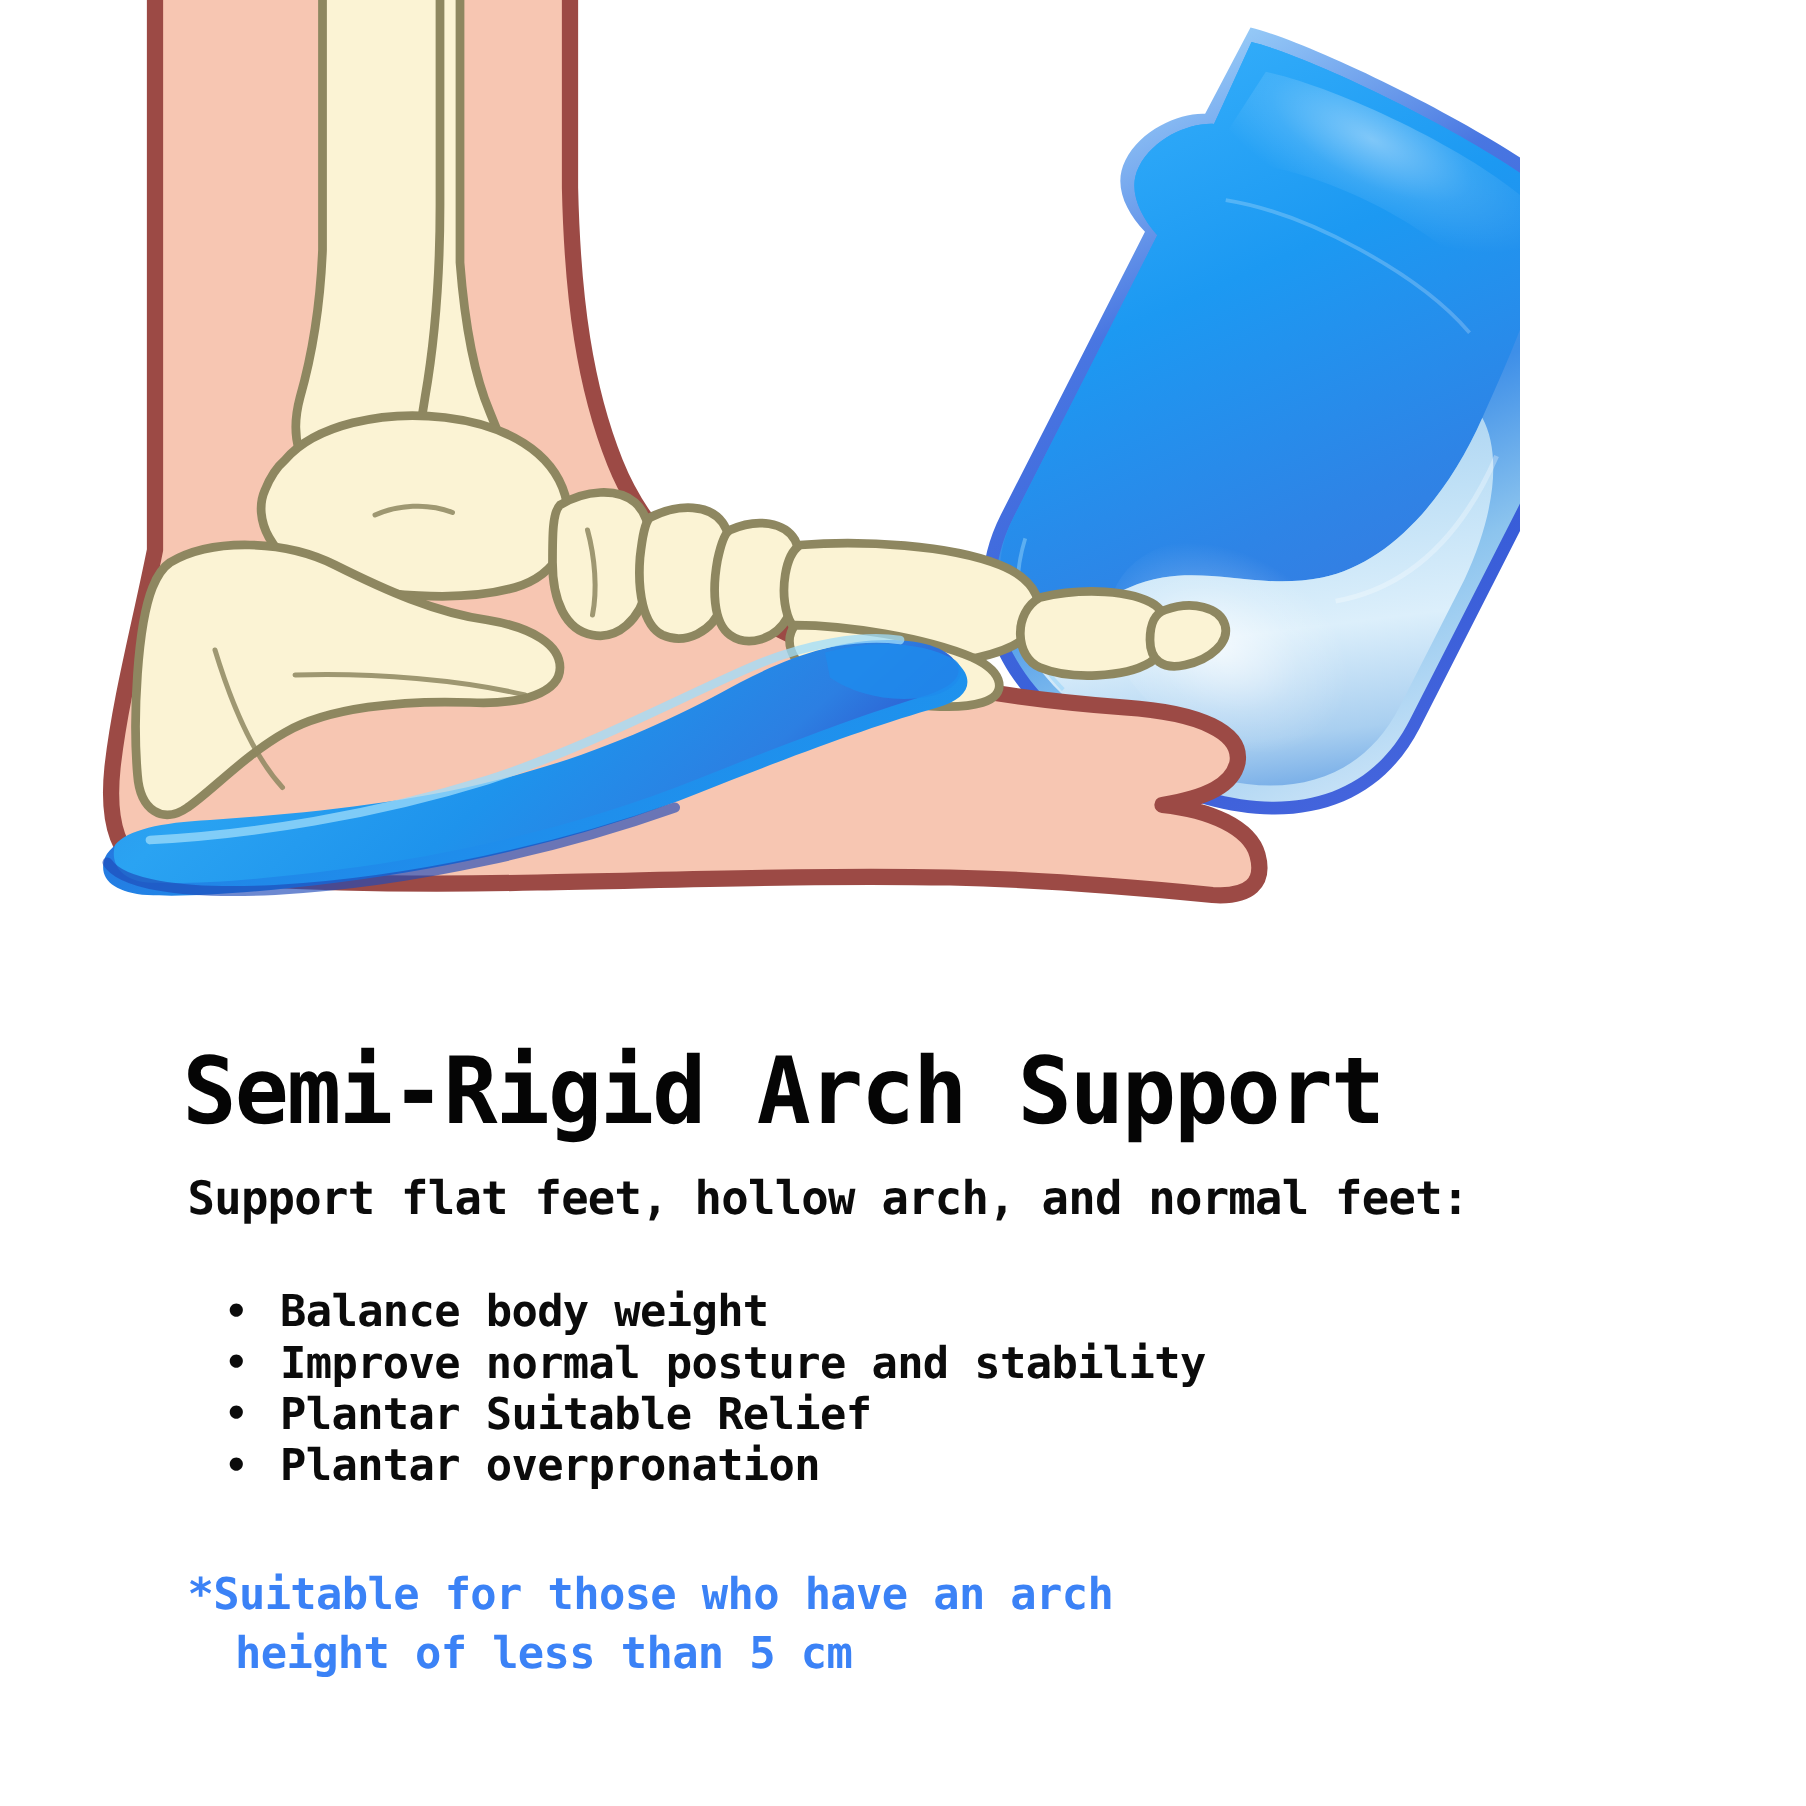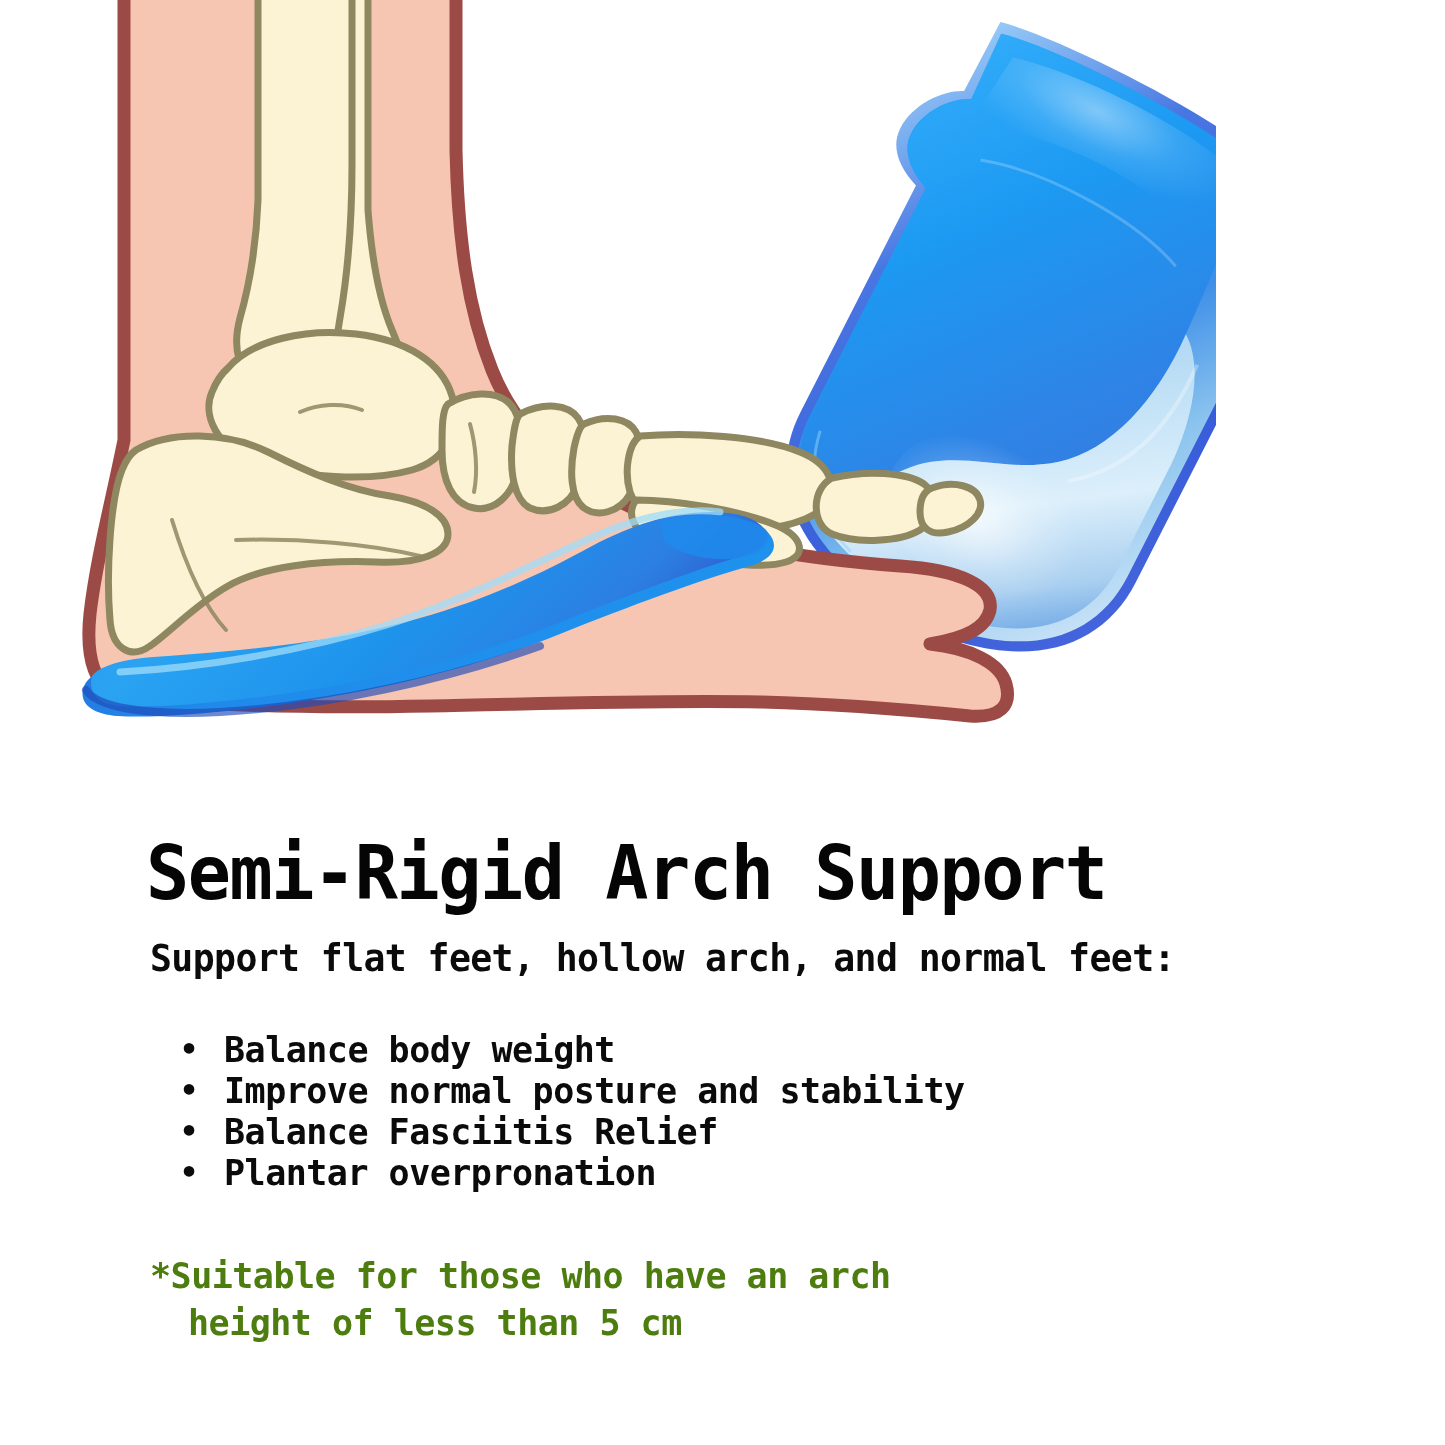"Balance Fasciitis Relief" li { text: Balance Fasciitis -> Plantar Suitable }
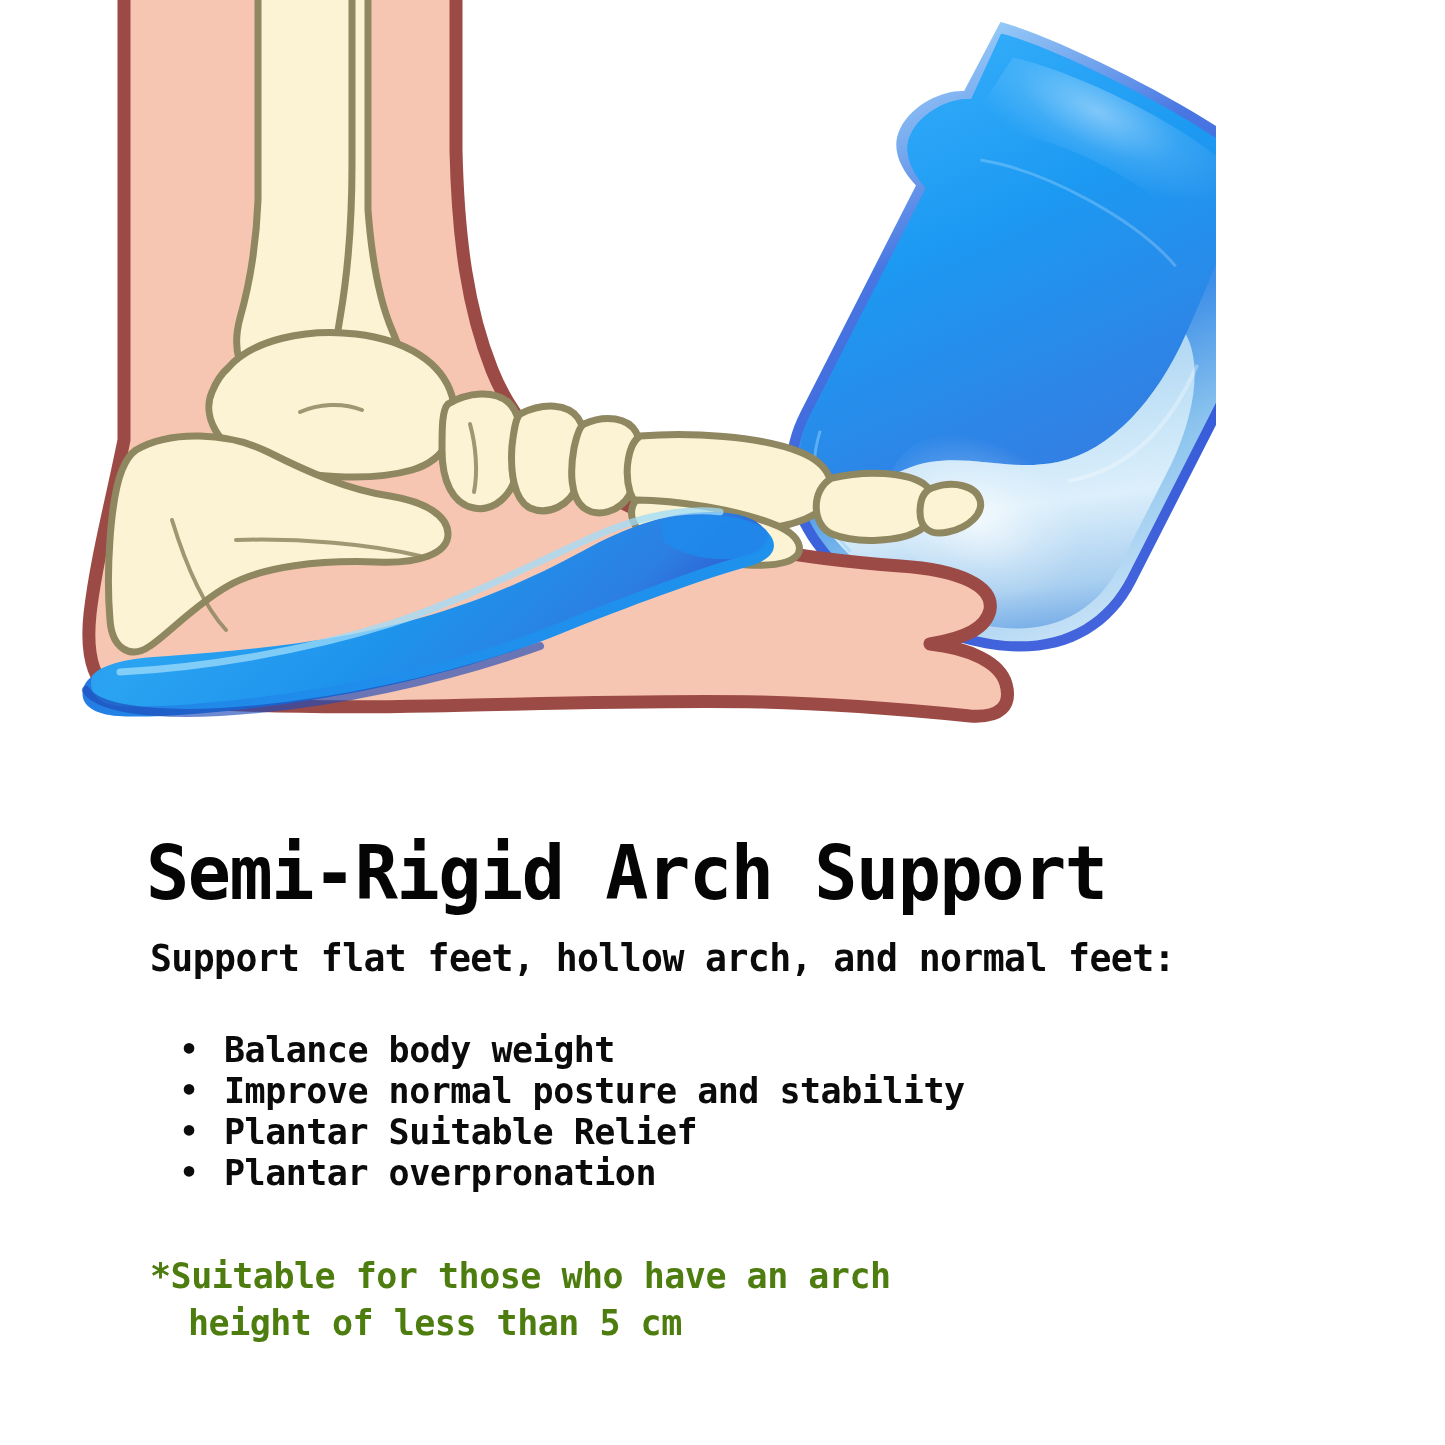"*Suitable for those who have" .note { color: #4d7c0f -> #3b82f6 }
